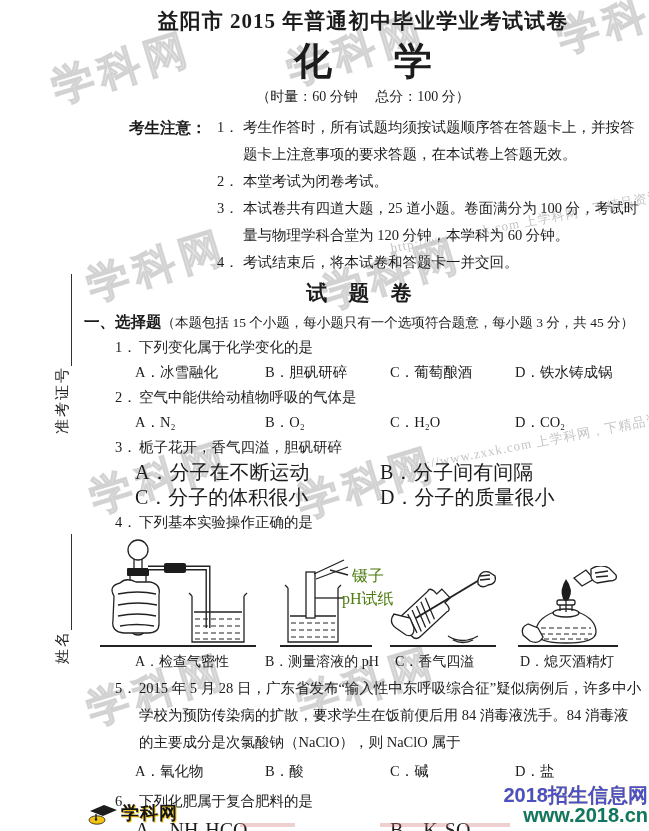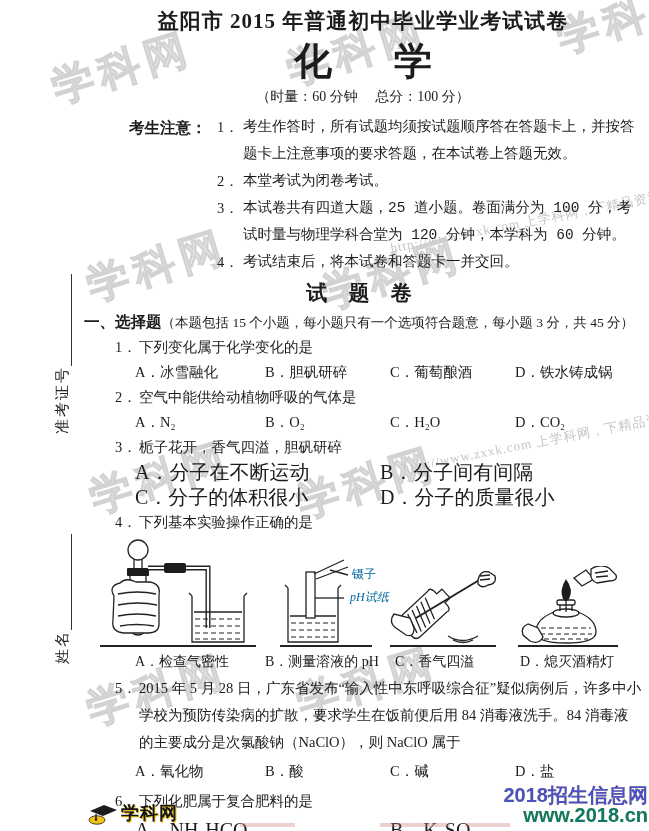"考生作答时，所有试题均须按试题顺序答在答题卡上，并按答题卡上注意事项的要求答题，" .notice-item .txt { font-family: Liberation Mono, monospace -> none }
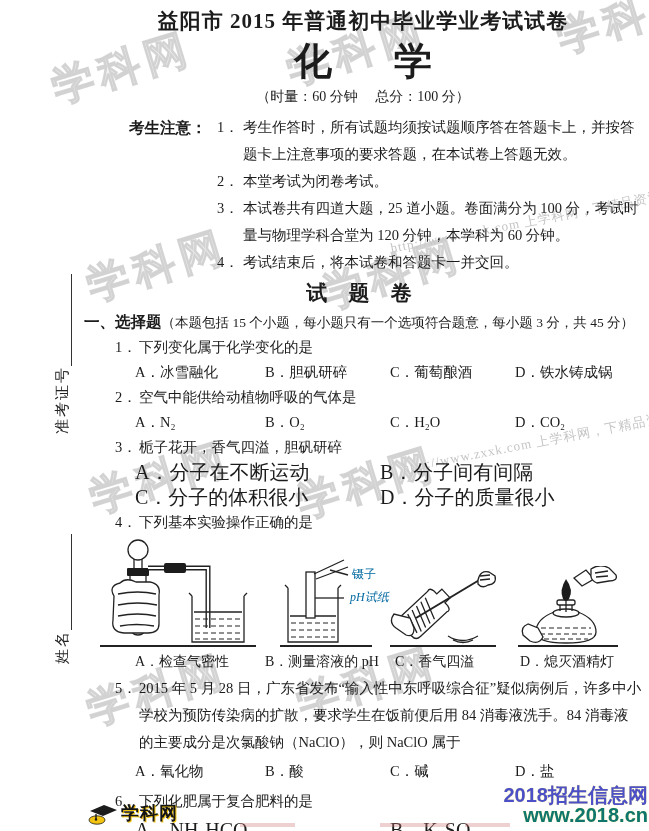"镊子" .fig .lbl { color: #0369a1 -> #4d7c0f; font-size: 12px -> 16px }
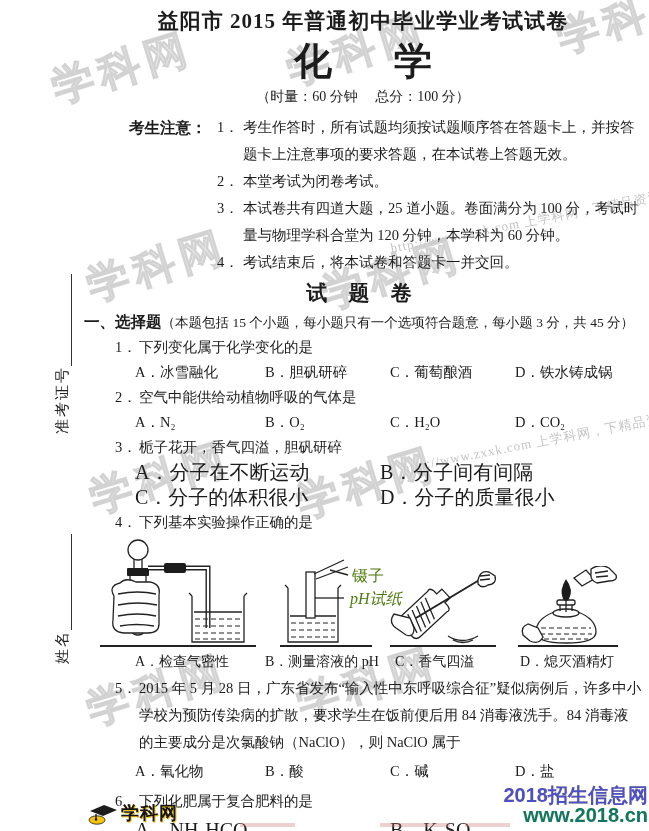"pH试纸" span.lbl { font-style: italic -> none; left: 70px -> 62px }
